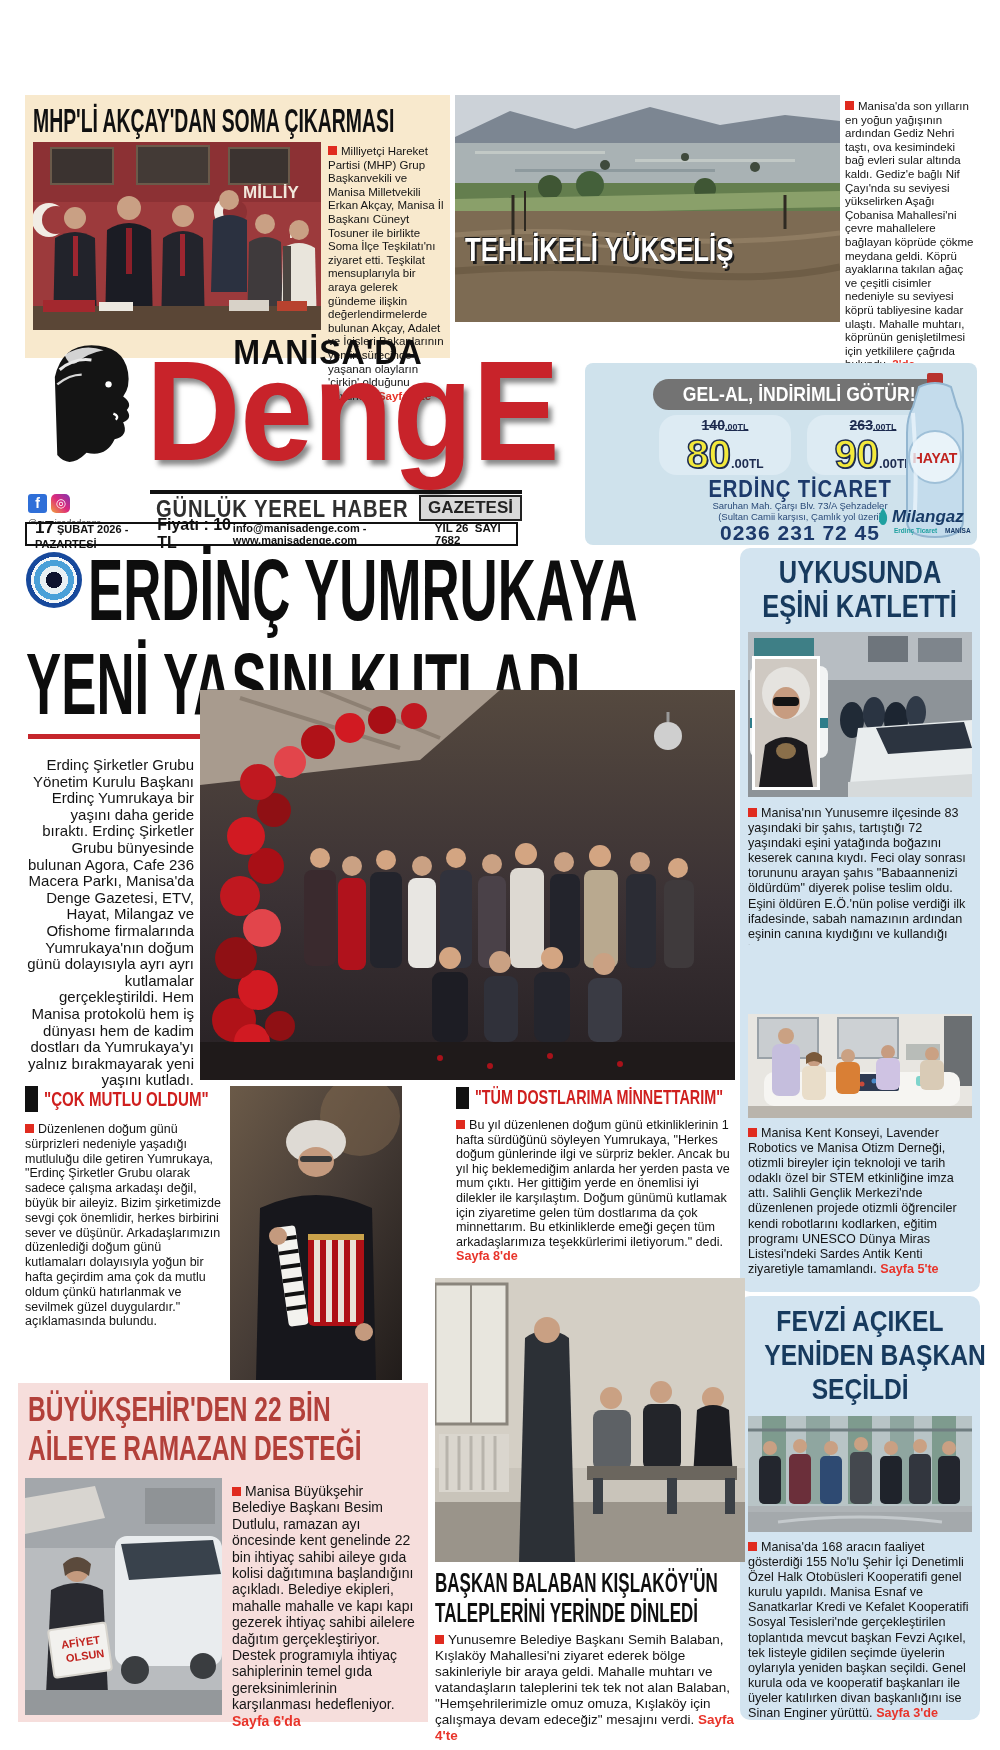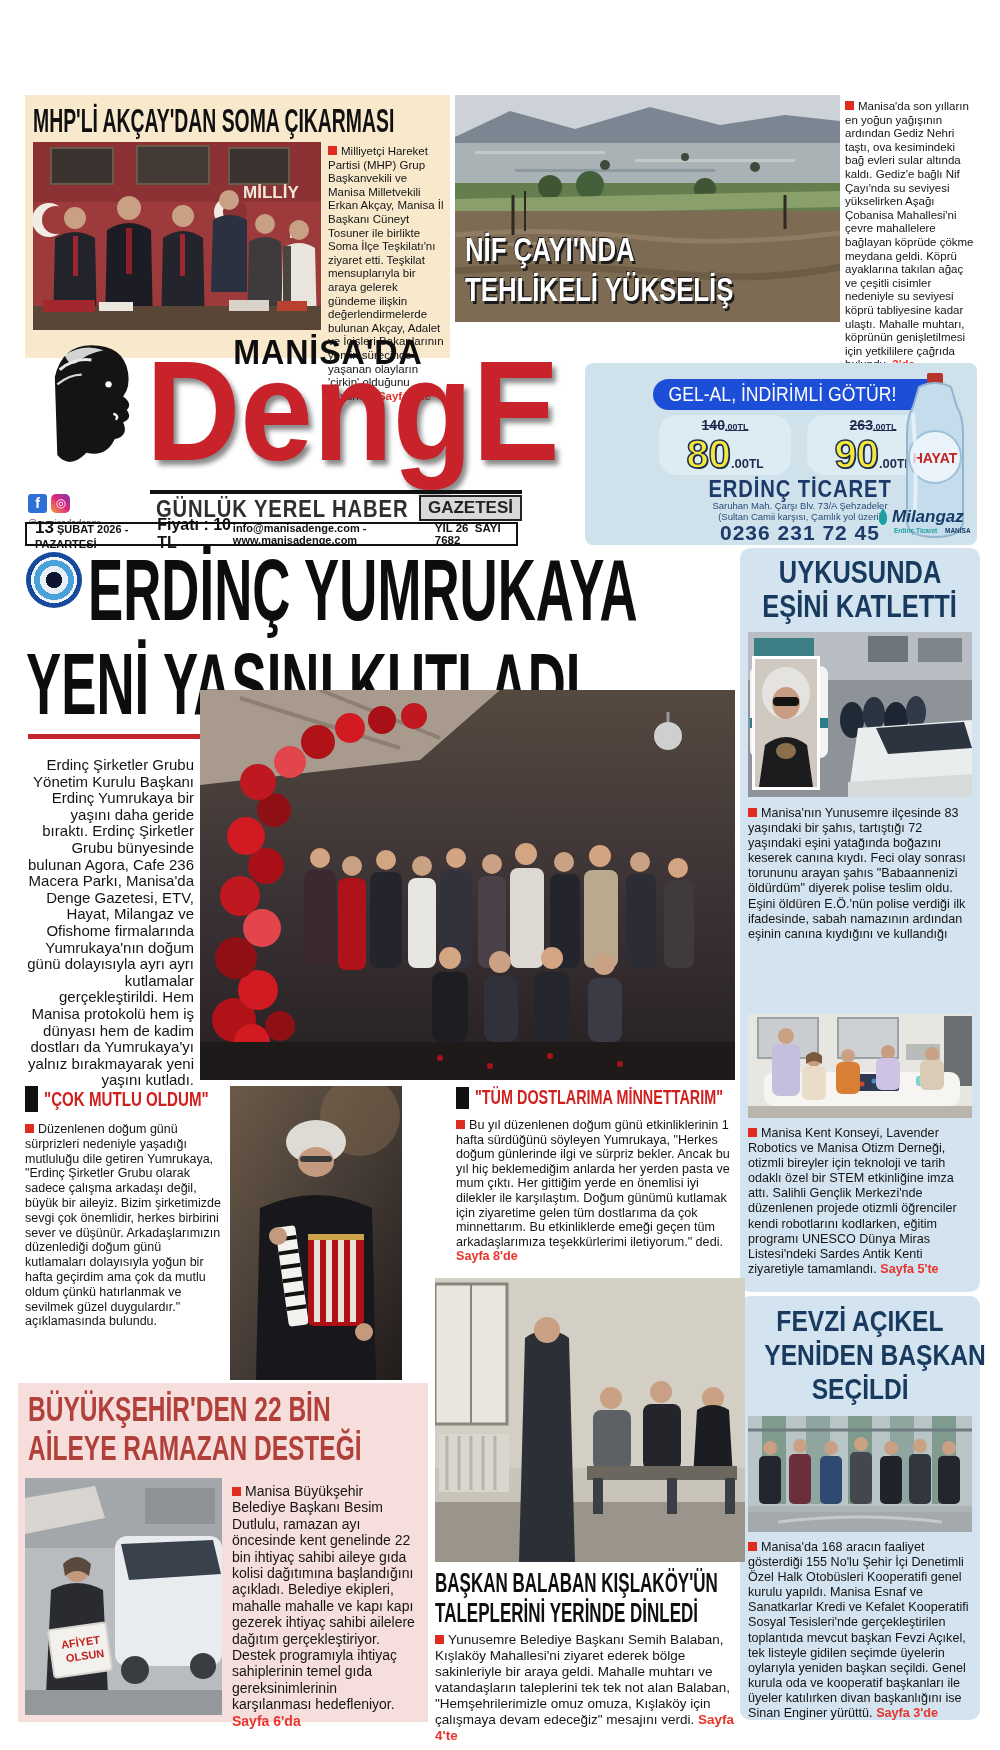"NİF ÇAYI'NDA" div { html: <div><span>NİF ÇAYI'NDA</span></div> -> none }
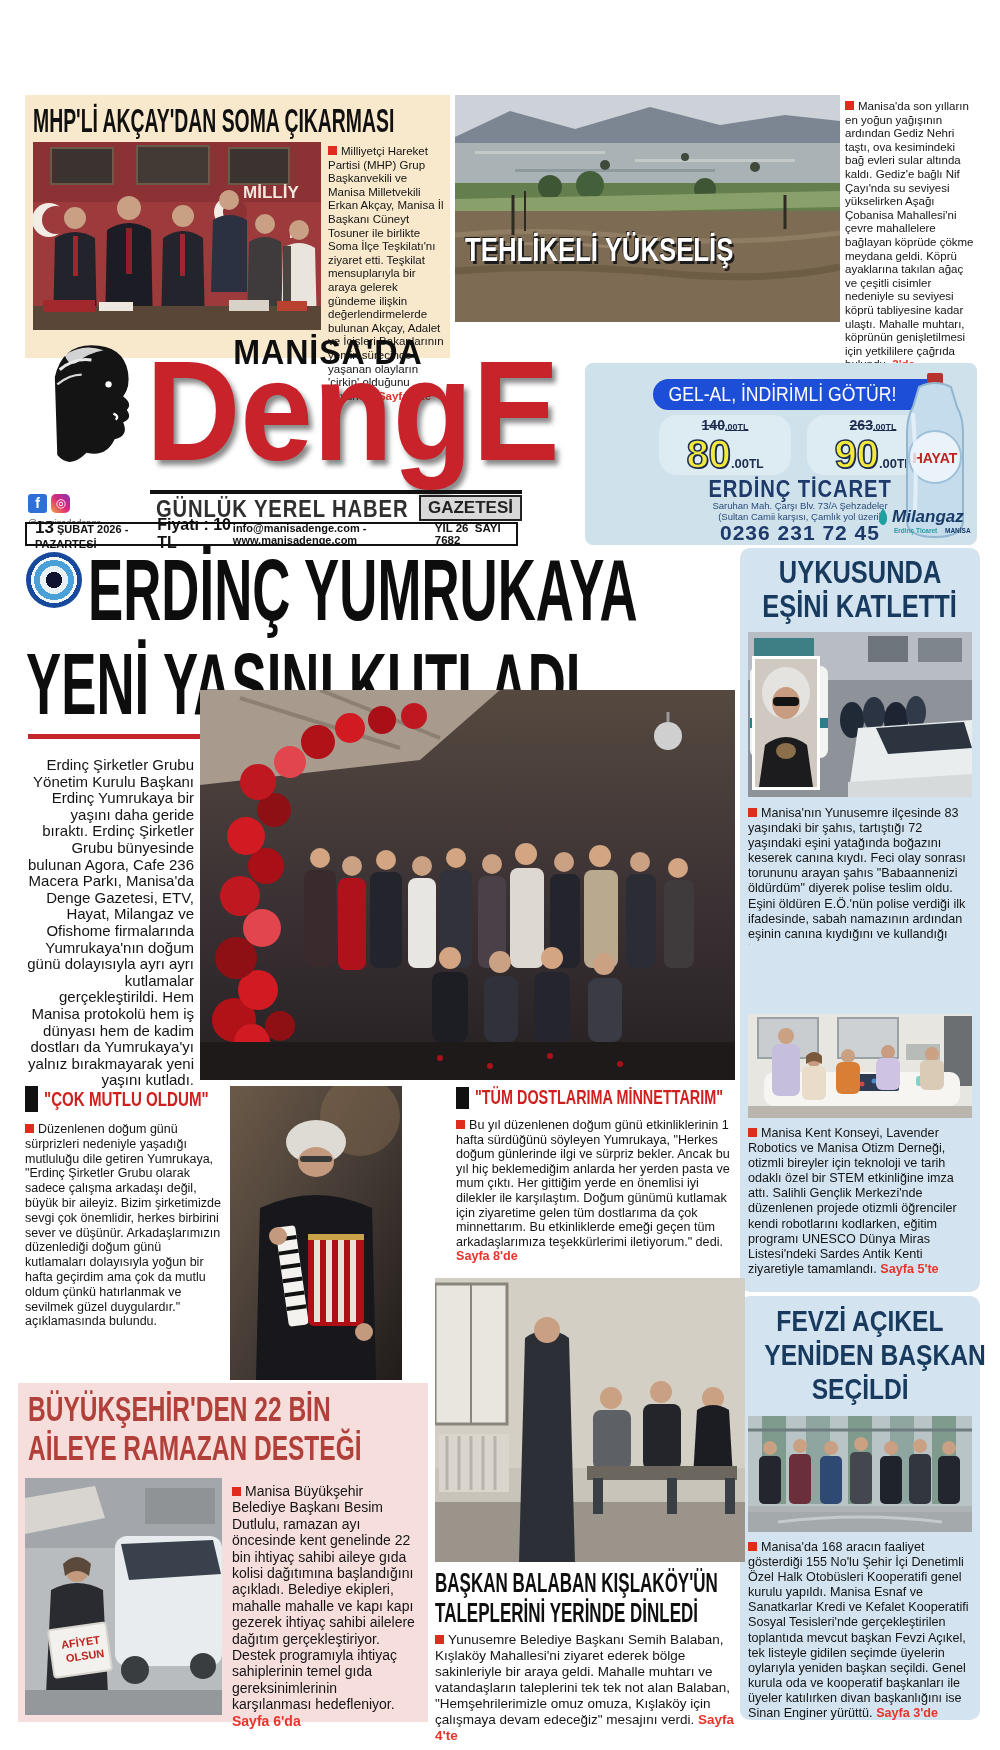"GEL-AL, İNDİRİMLİ GÖTÜR!" div.abs { background: #1d4ed8 -> #737373; font-weight: normal -> bold; text-align: none -> center }
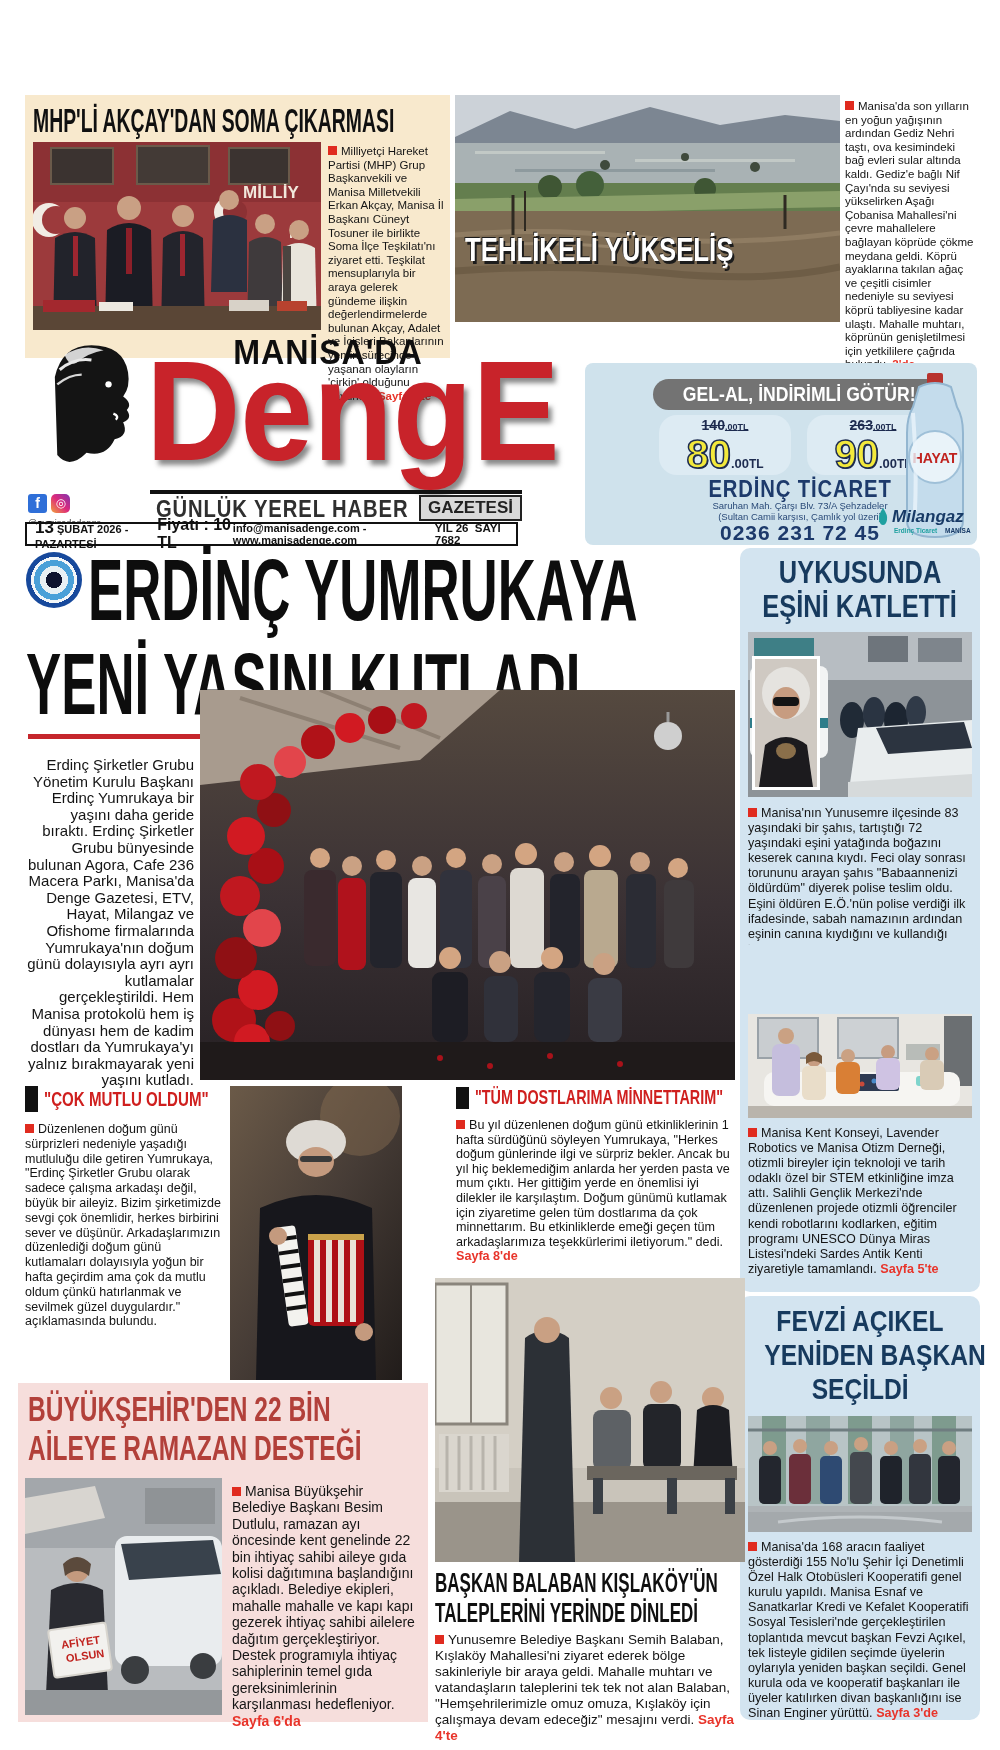"13" span { text: 13 -> 17 }
